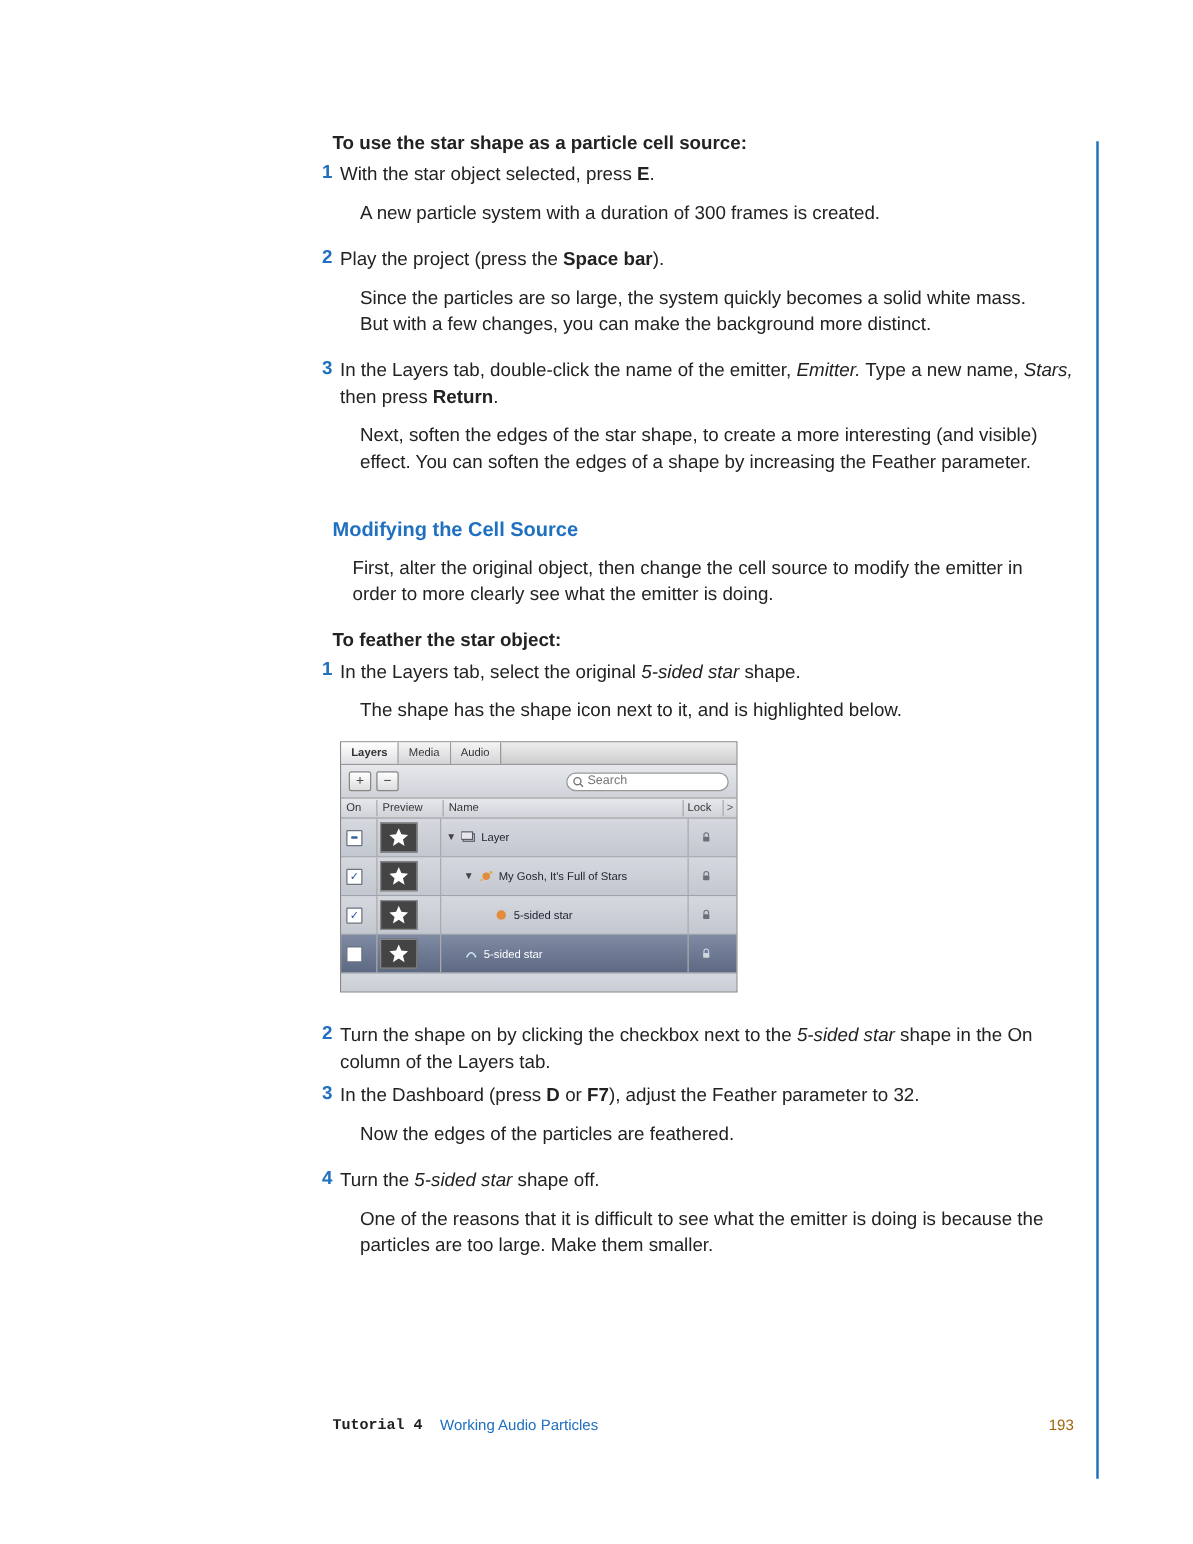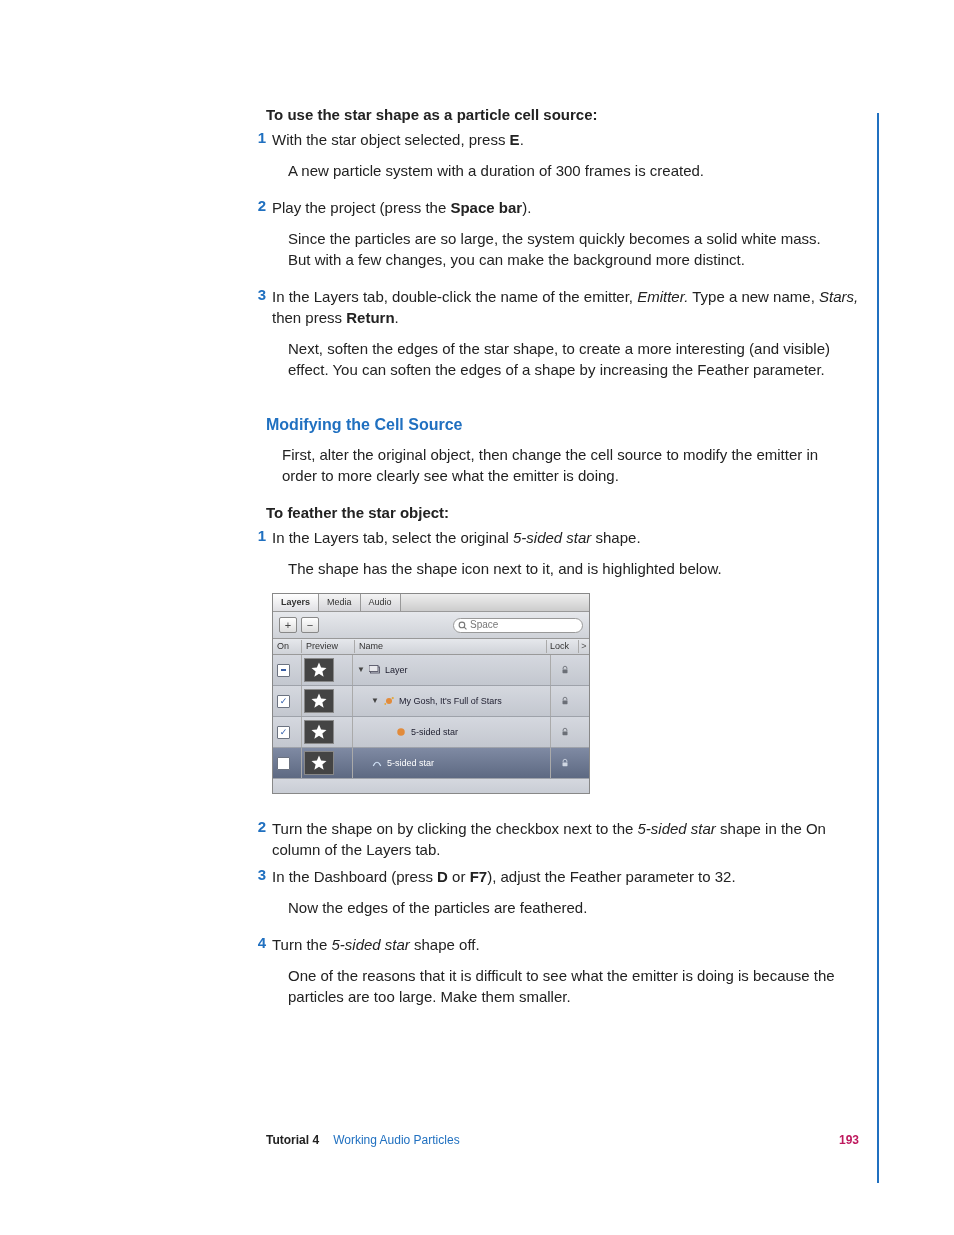"Space" span { text: Space -> Search }
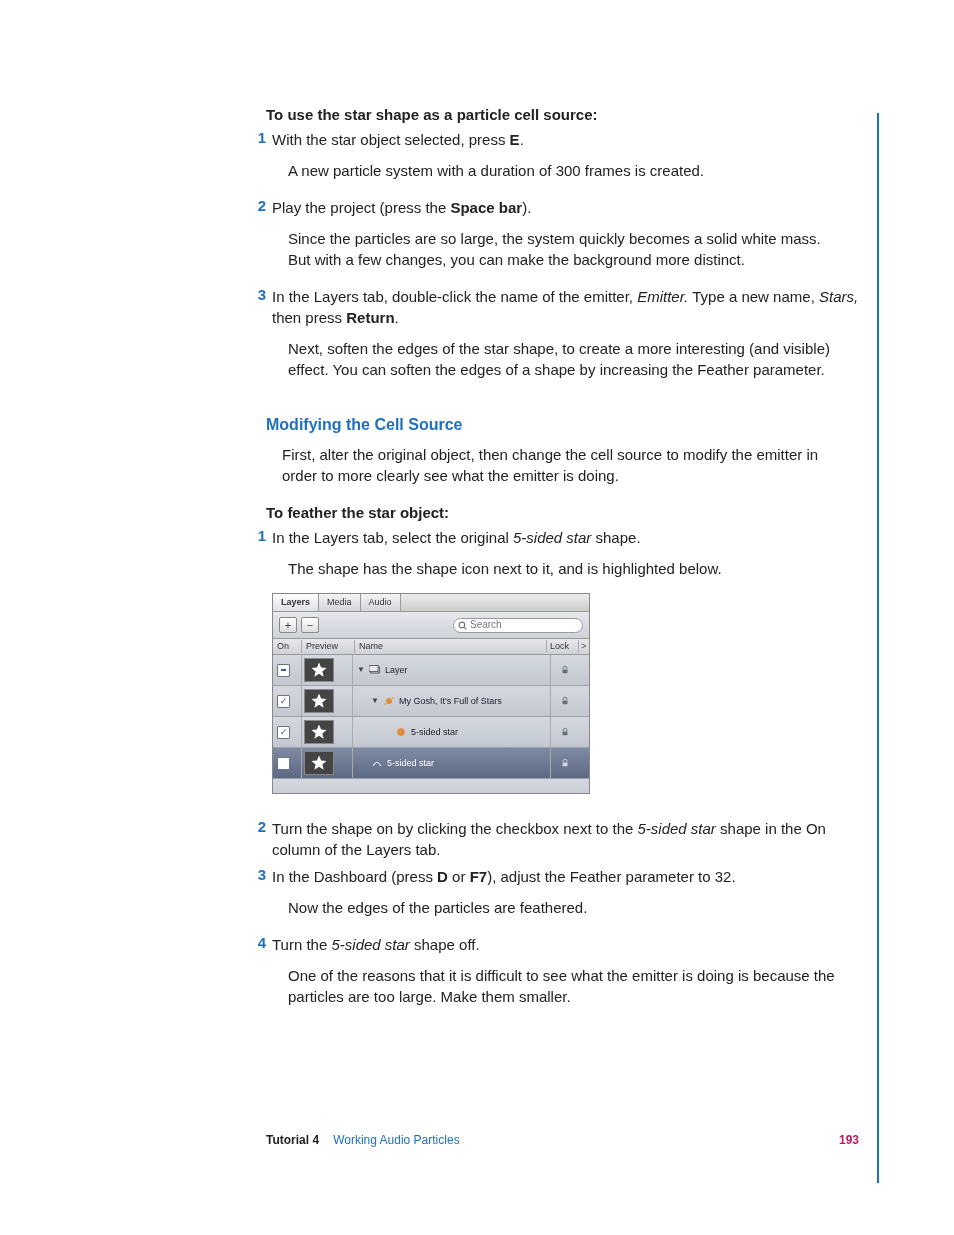"Tutorial 4" .page-footer .tut { font-family: none -> Liberation Mono, monospace }
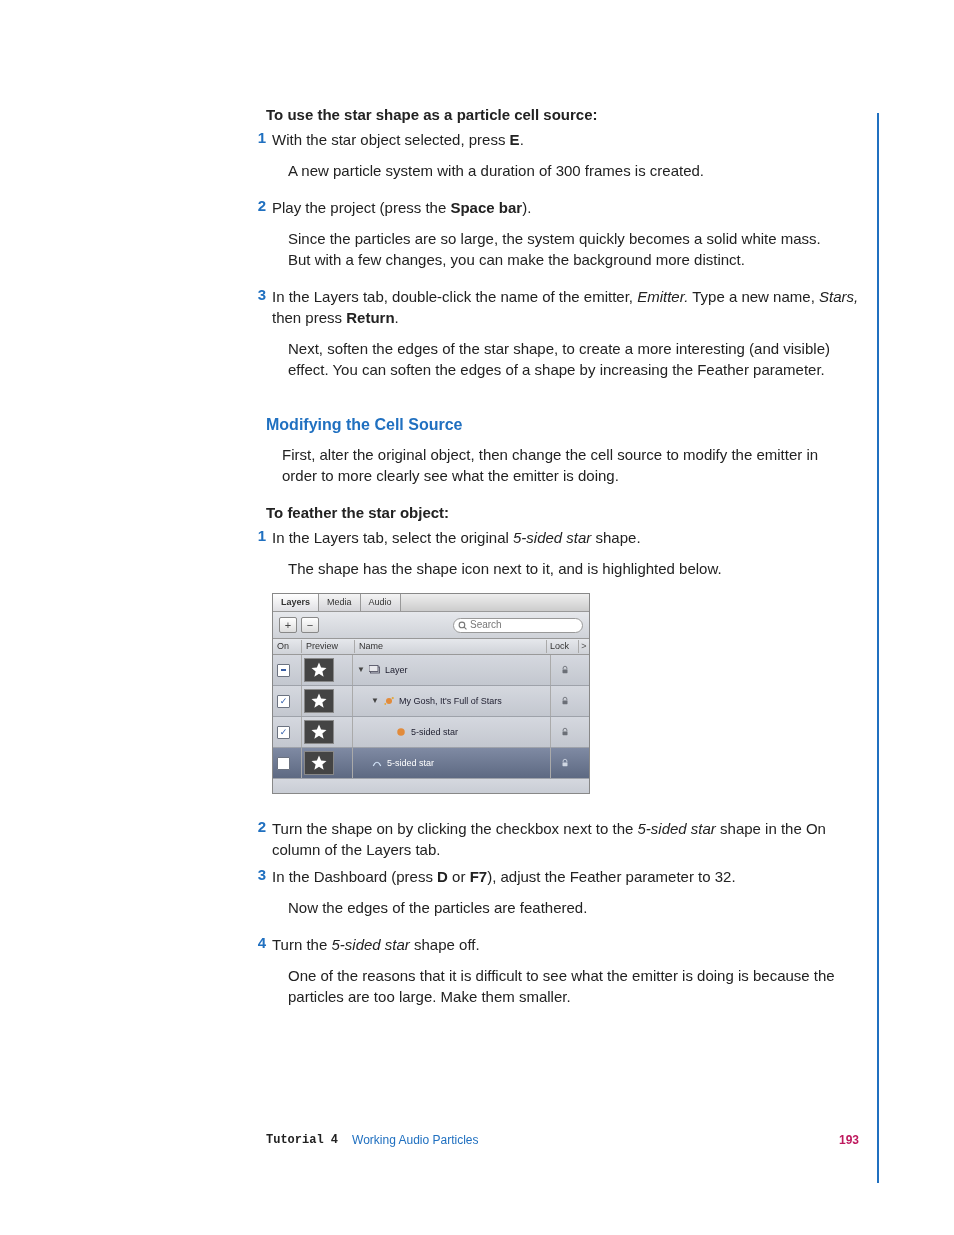"193" .page-footer .pnum { color: #be185d -> #a16207; font-weight: 700 -> 400 }
